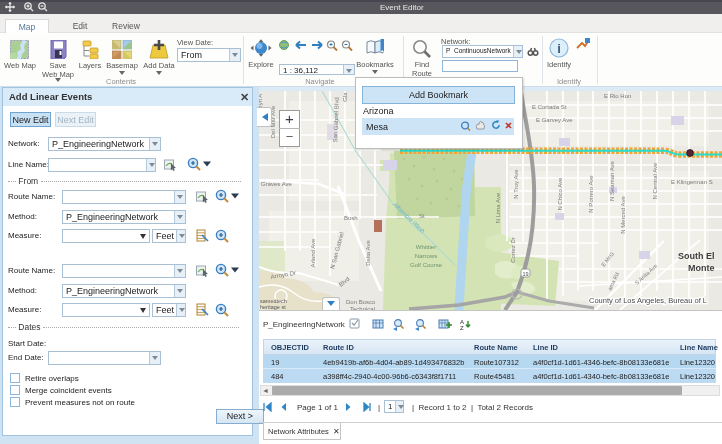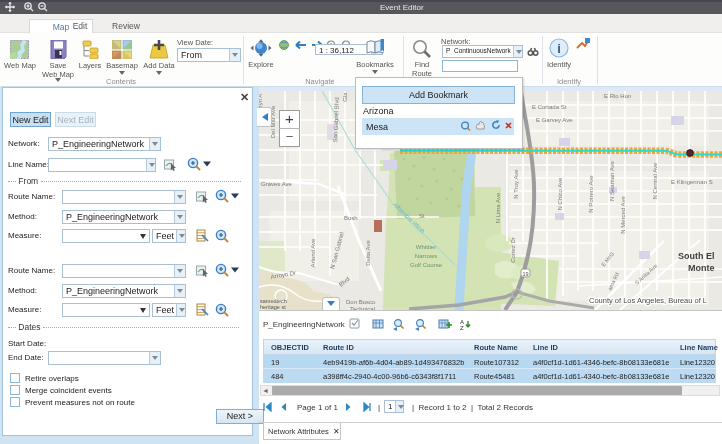"Map" div.tab { margin-left: 24px -> none; width: 64px -> 44px }
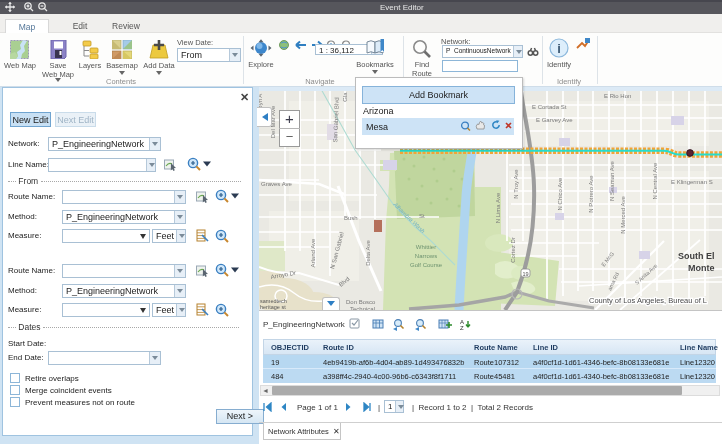"1 : 36,112" div.combo { margin-left: 36px -> none; top: 44px -> 64px; width: 68px -> 76px }
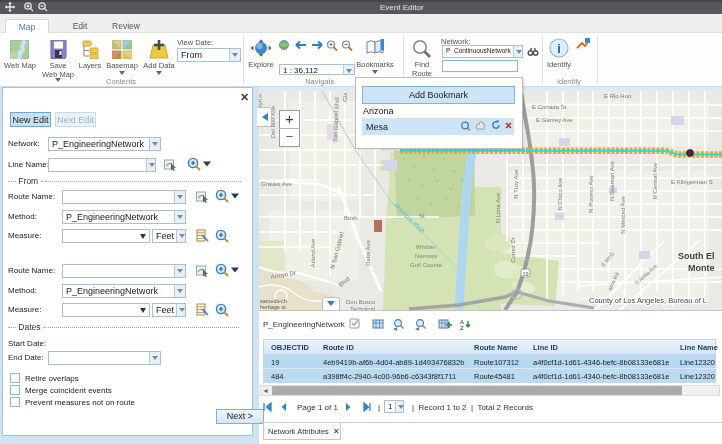"Add Linear Events" div.abs { html: none -> <div>Add Linear Events</div> }
